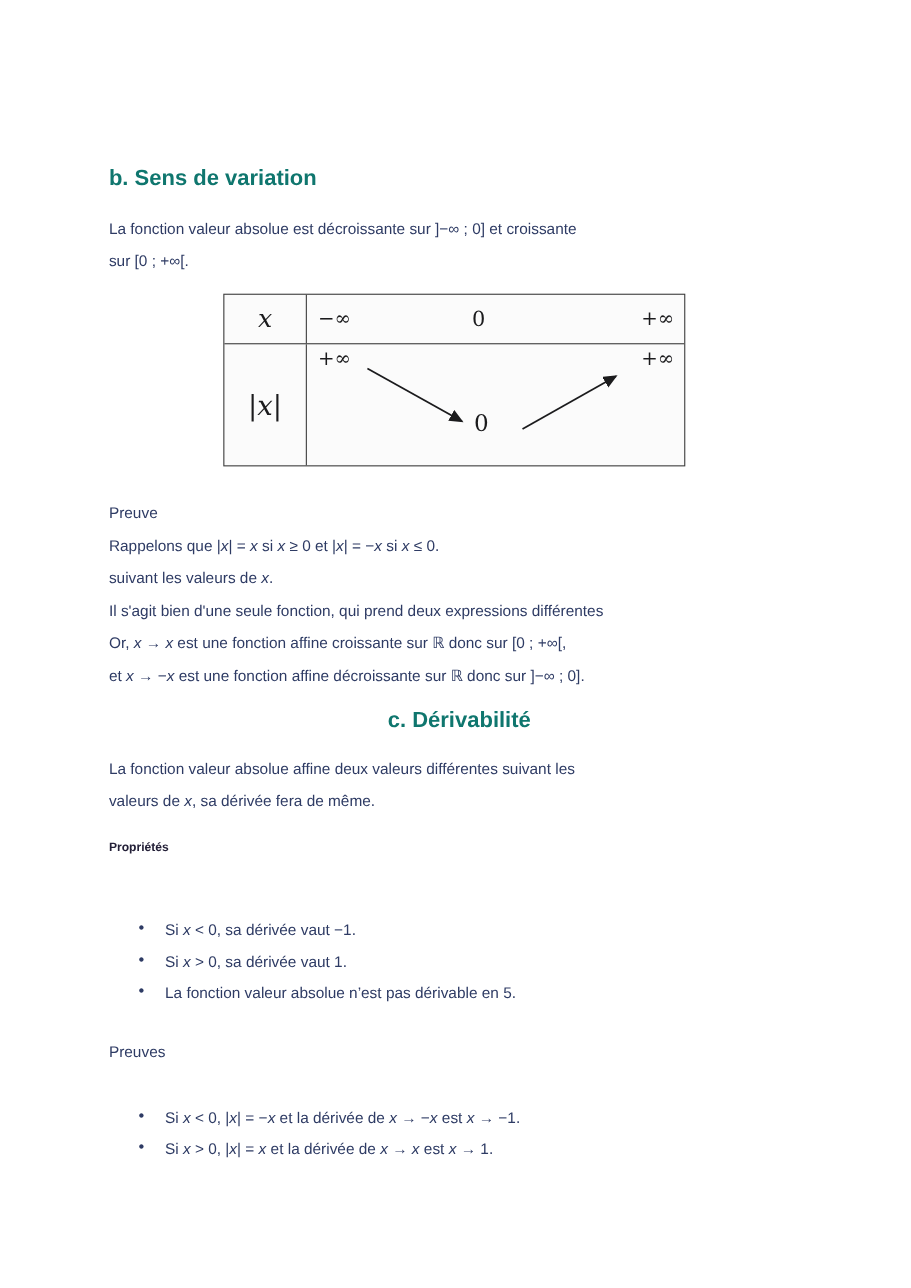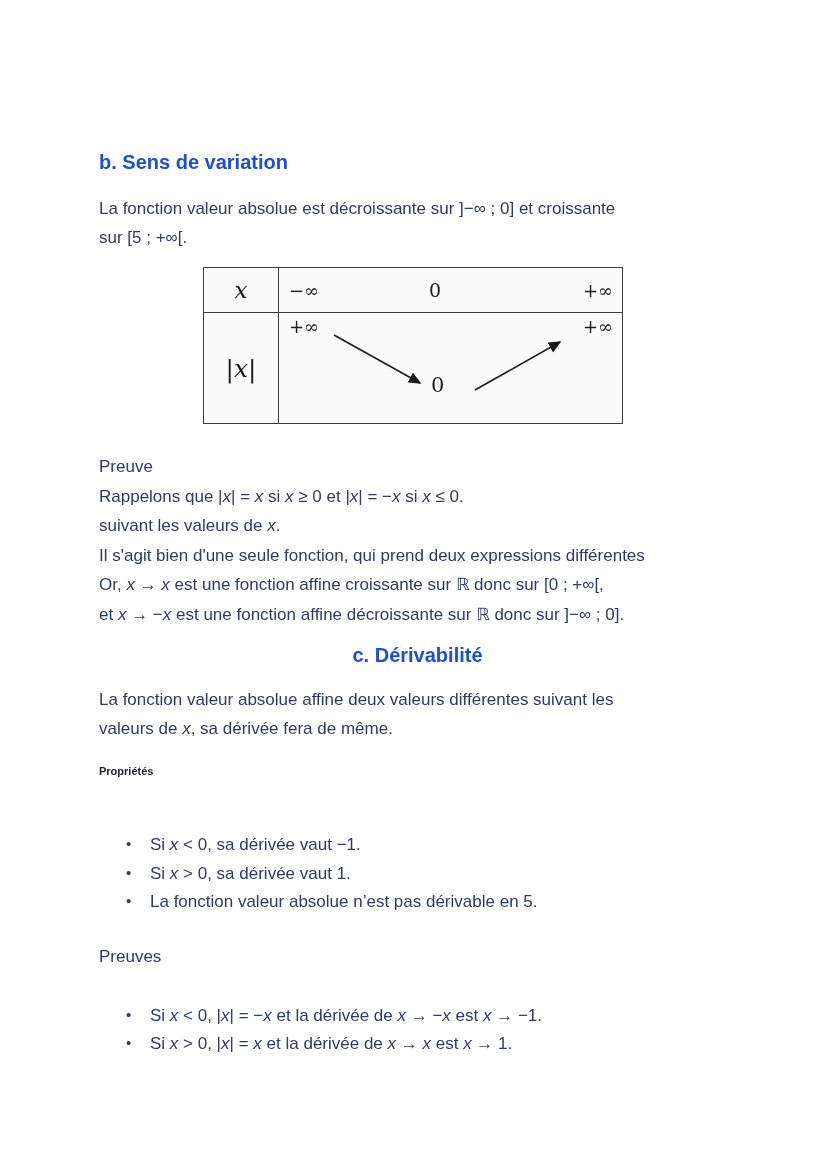"b. Sens de variation" h2 { color: #1d4ed8 -> #0f766e }
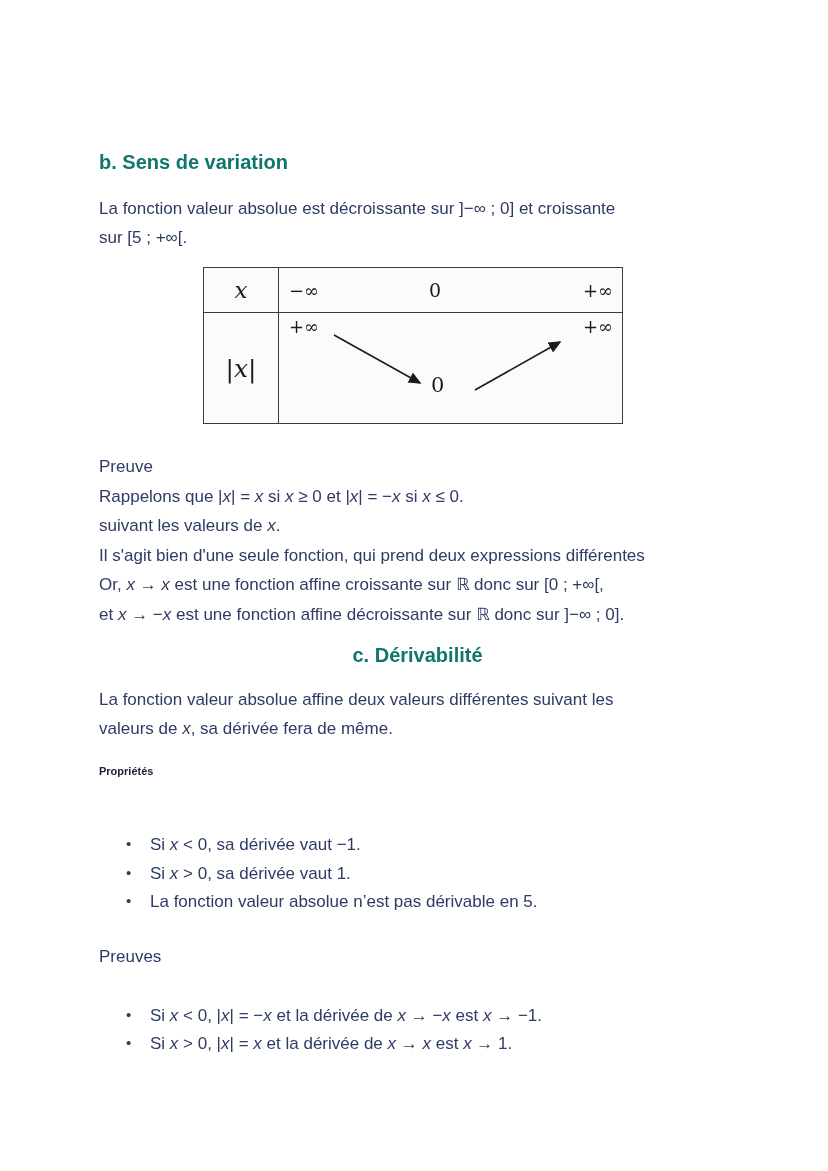"La fonction valeur absolue est" .bodytext { font-size: 17px -> 14px }
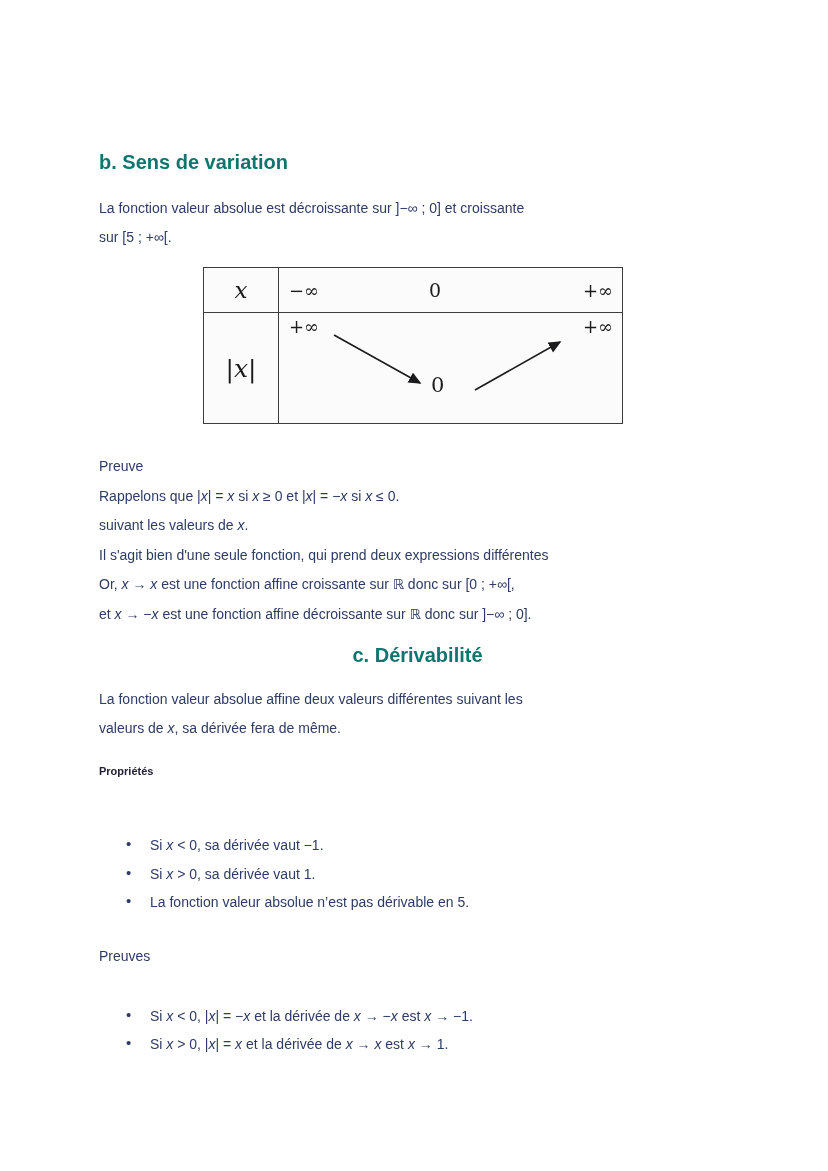"sur [5 ; +∞[." div.line { text: 5 -> 0 }
